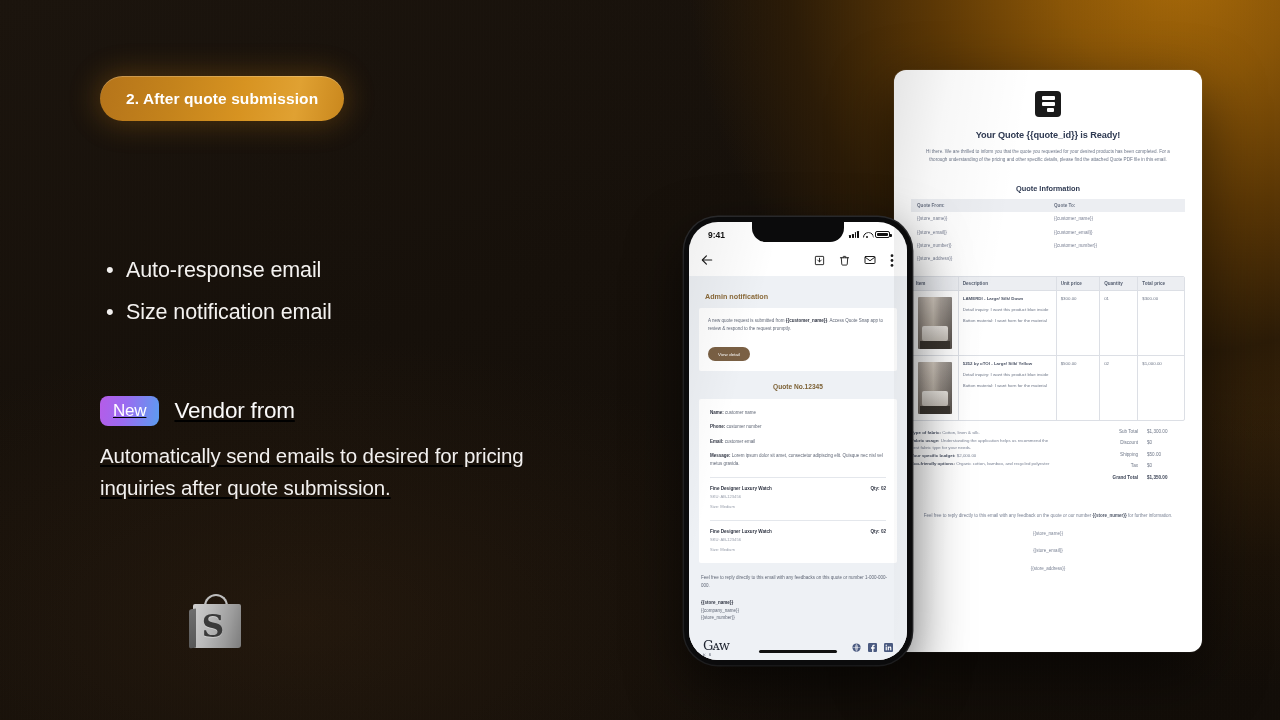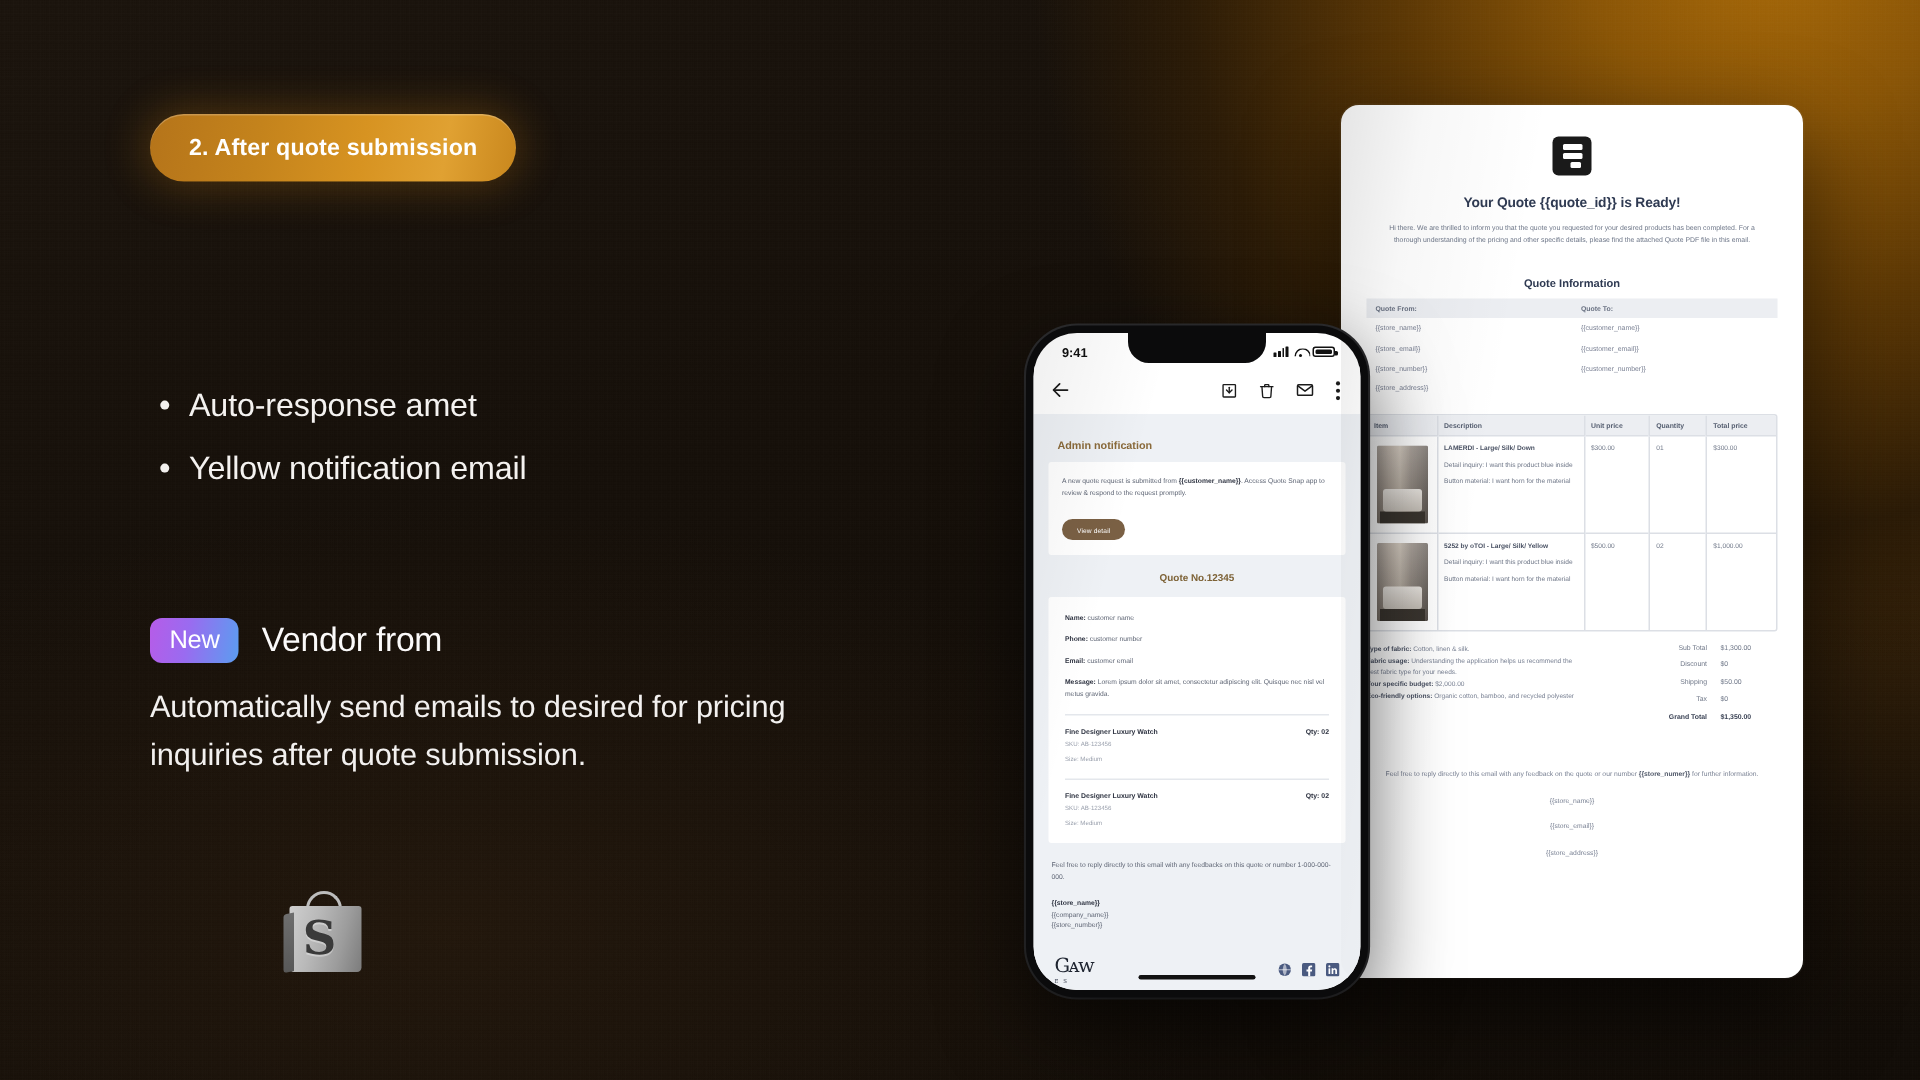"Auto-response amet" span.bullet-text { text: amet -> email }
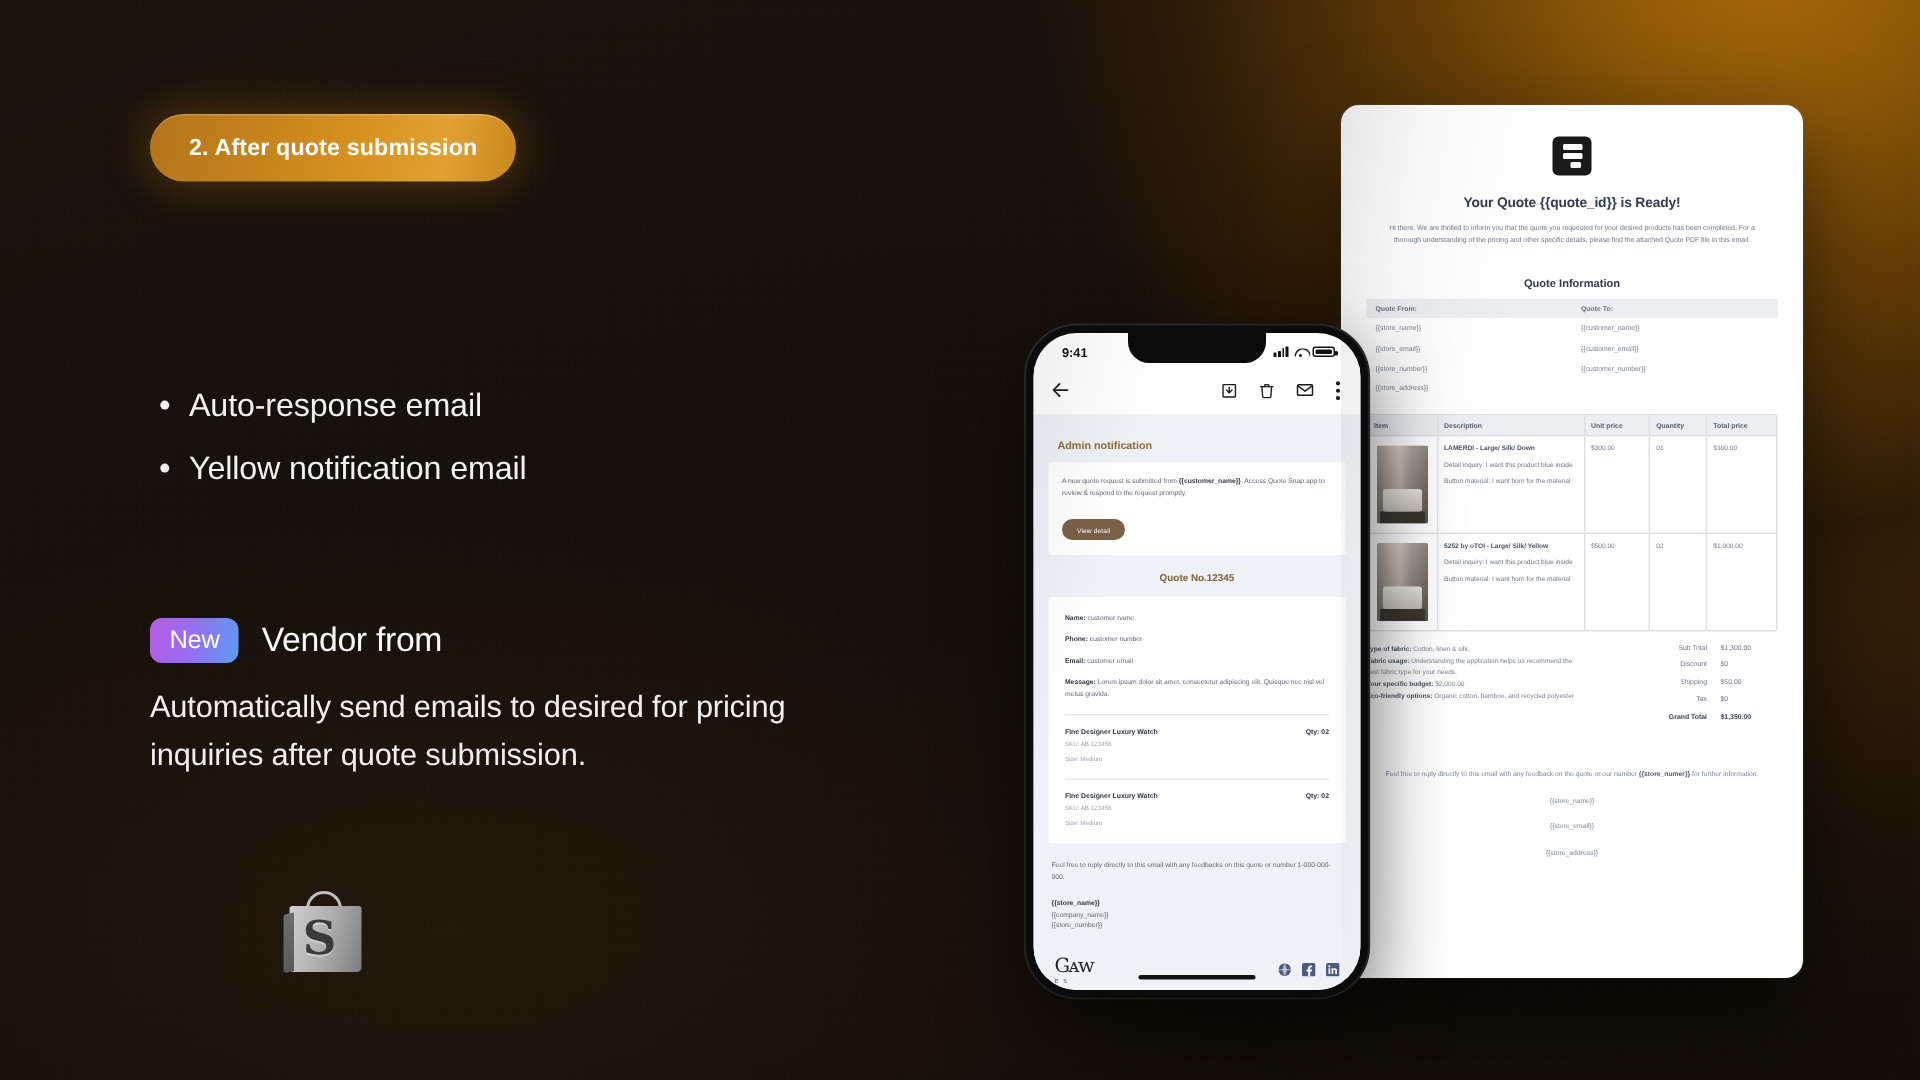"Yellow notification email" span.bullet-text { text: Yellow -> Size }
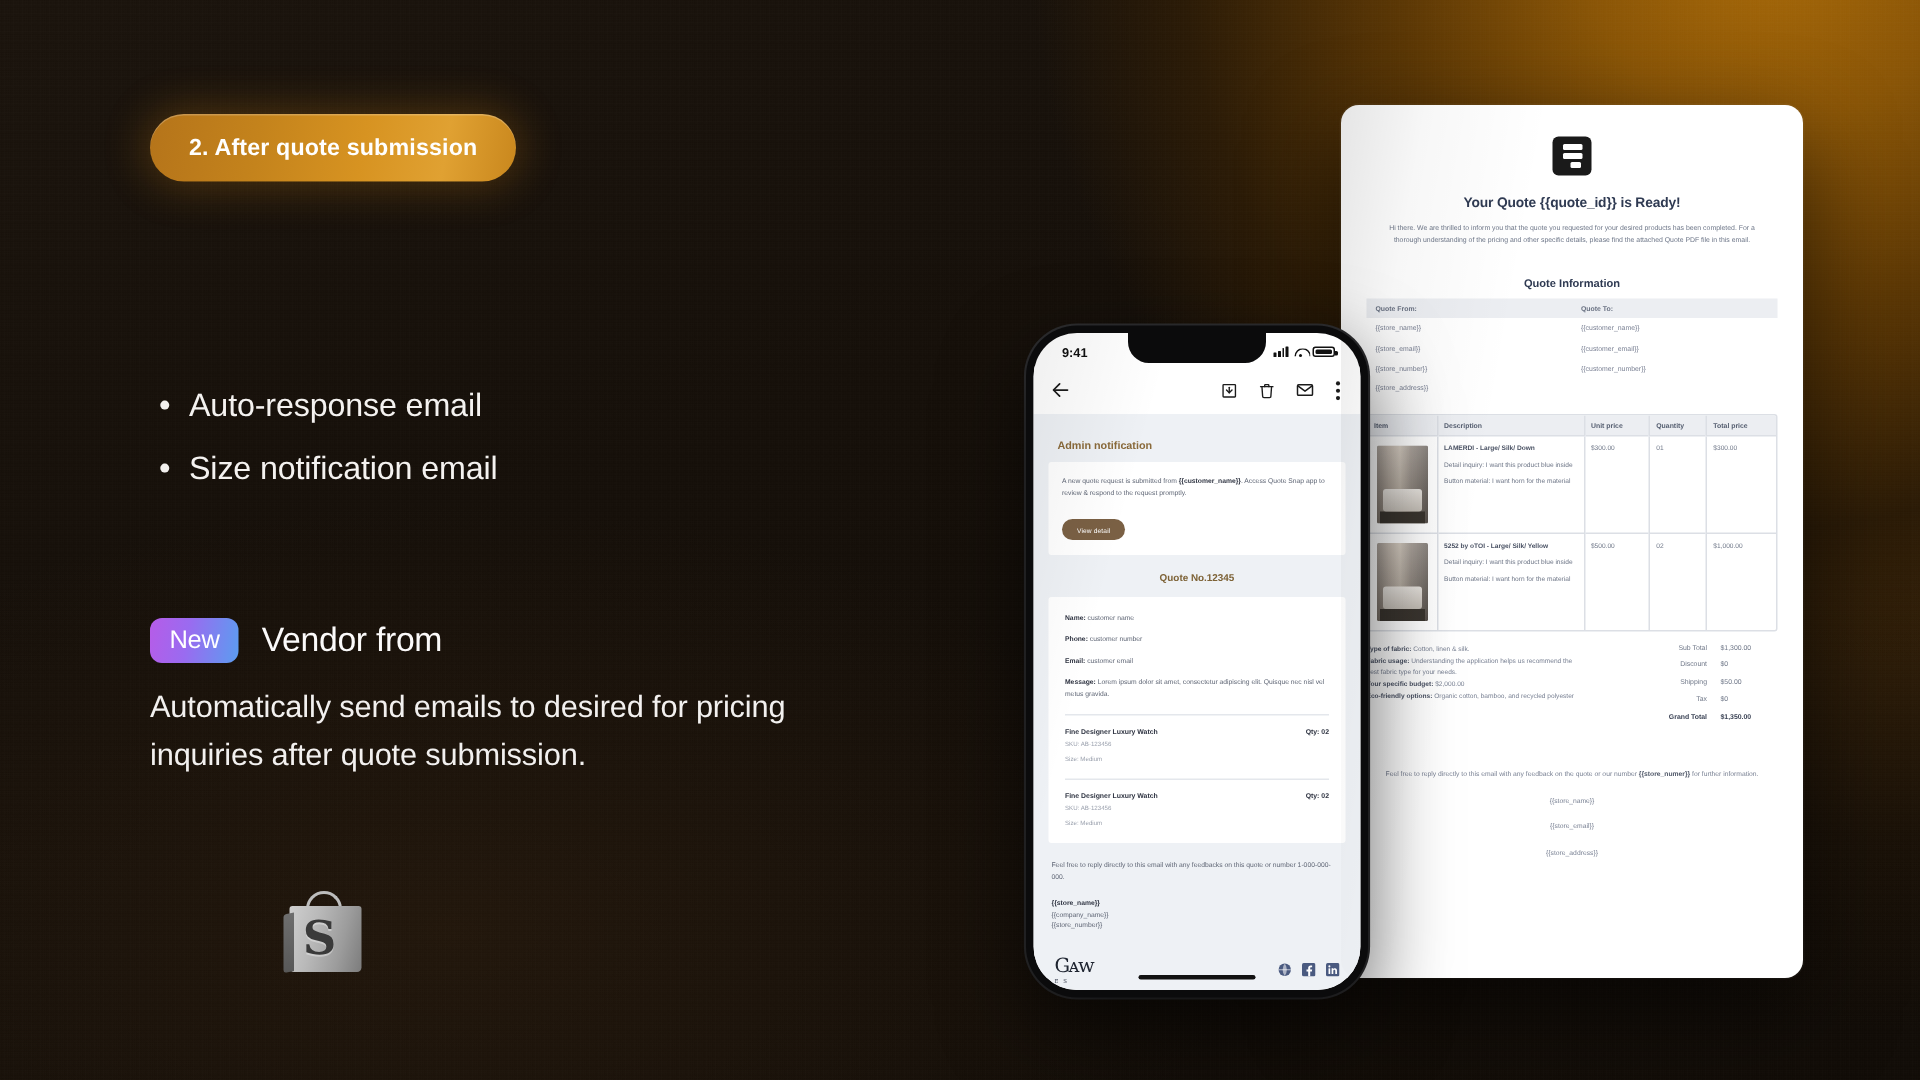"New" #vendor-block { text-decoration: none -> underline; top: 412px -> 396px }
